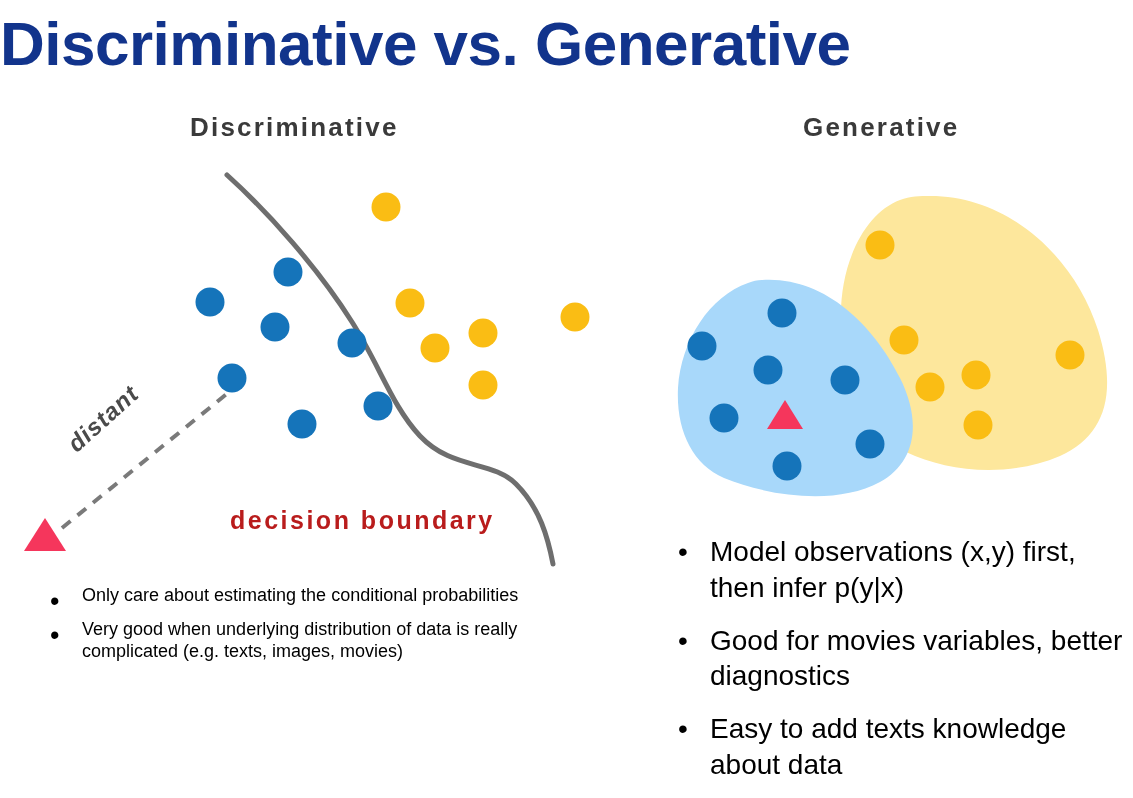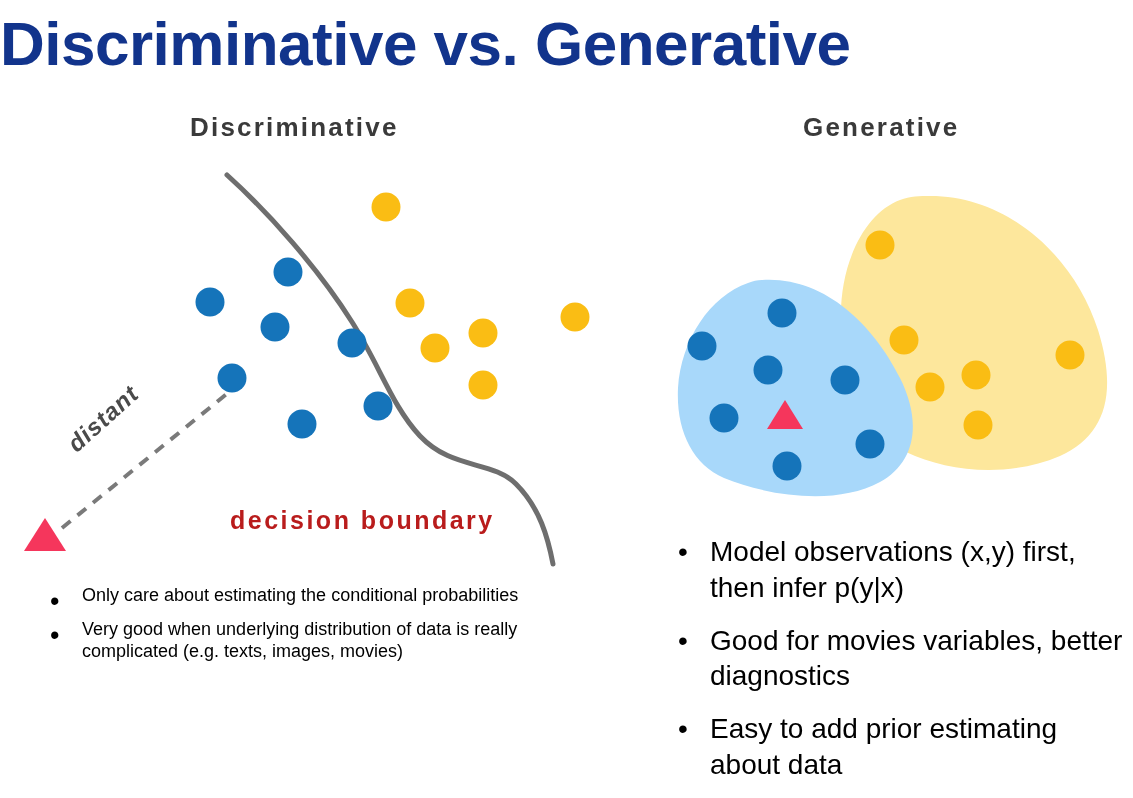"Easy to add prior estimating" span.bullet-text { text: prior estimating -> texts knowledge }
